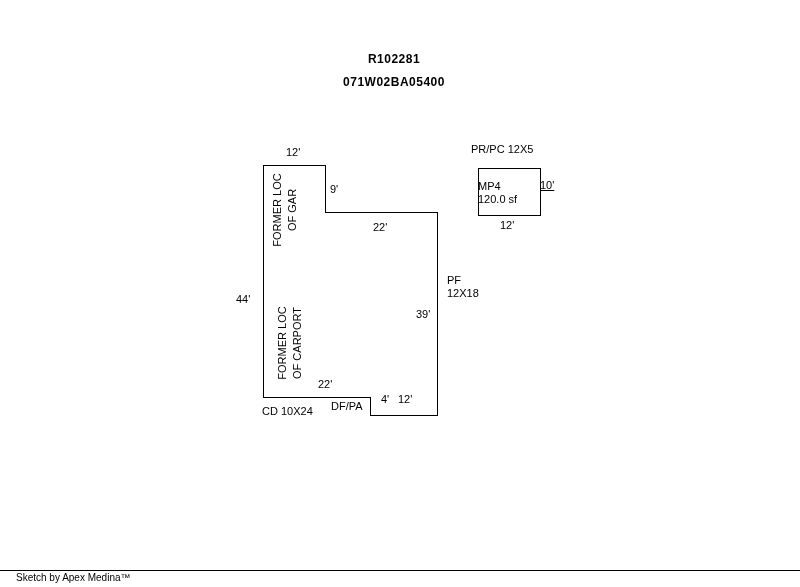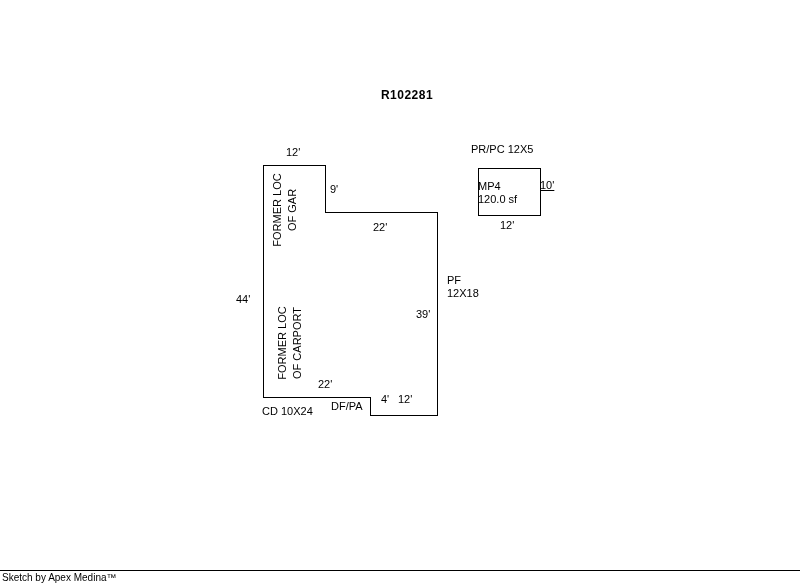"R102281" .hdr { left: 17px -> 4px; margin-top: 36px -> none }
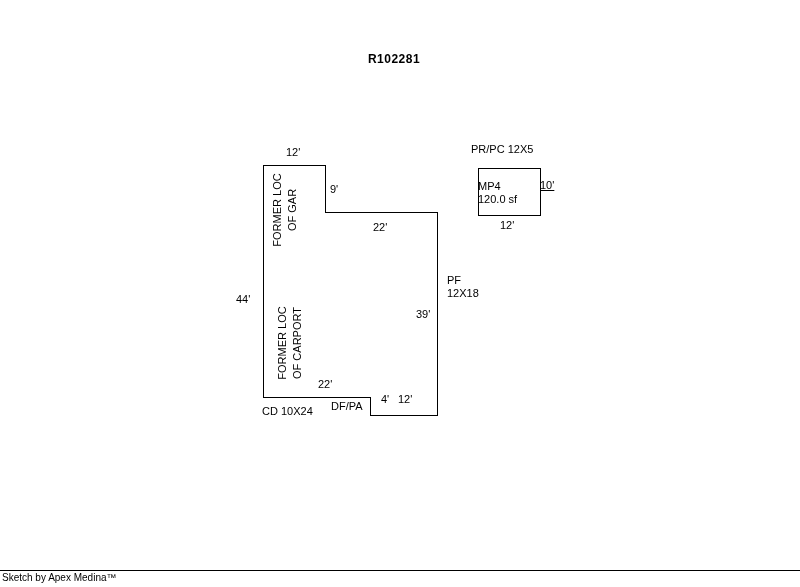"071W02BA05400" div.hdr { html: none -> <div>071W02BA05400</div> }
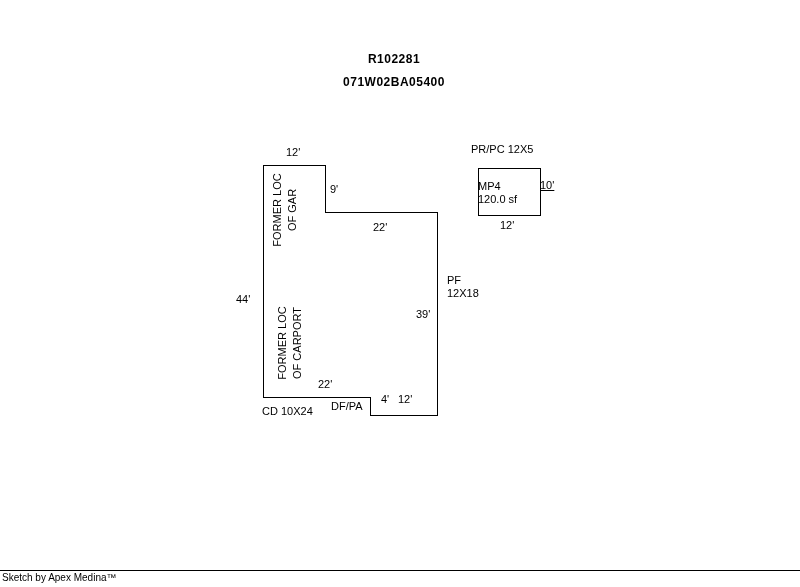"Sketch by Apex Medina™" .footer-credit { left: 2px -> 16px }
